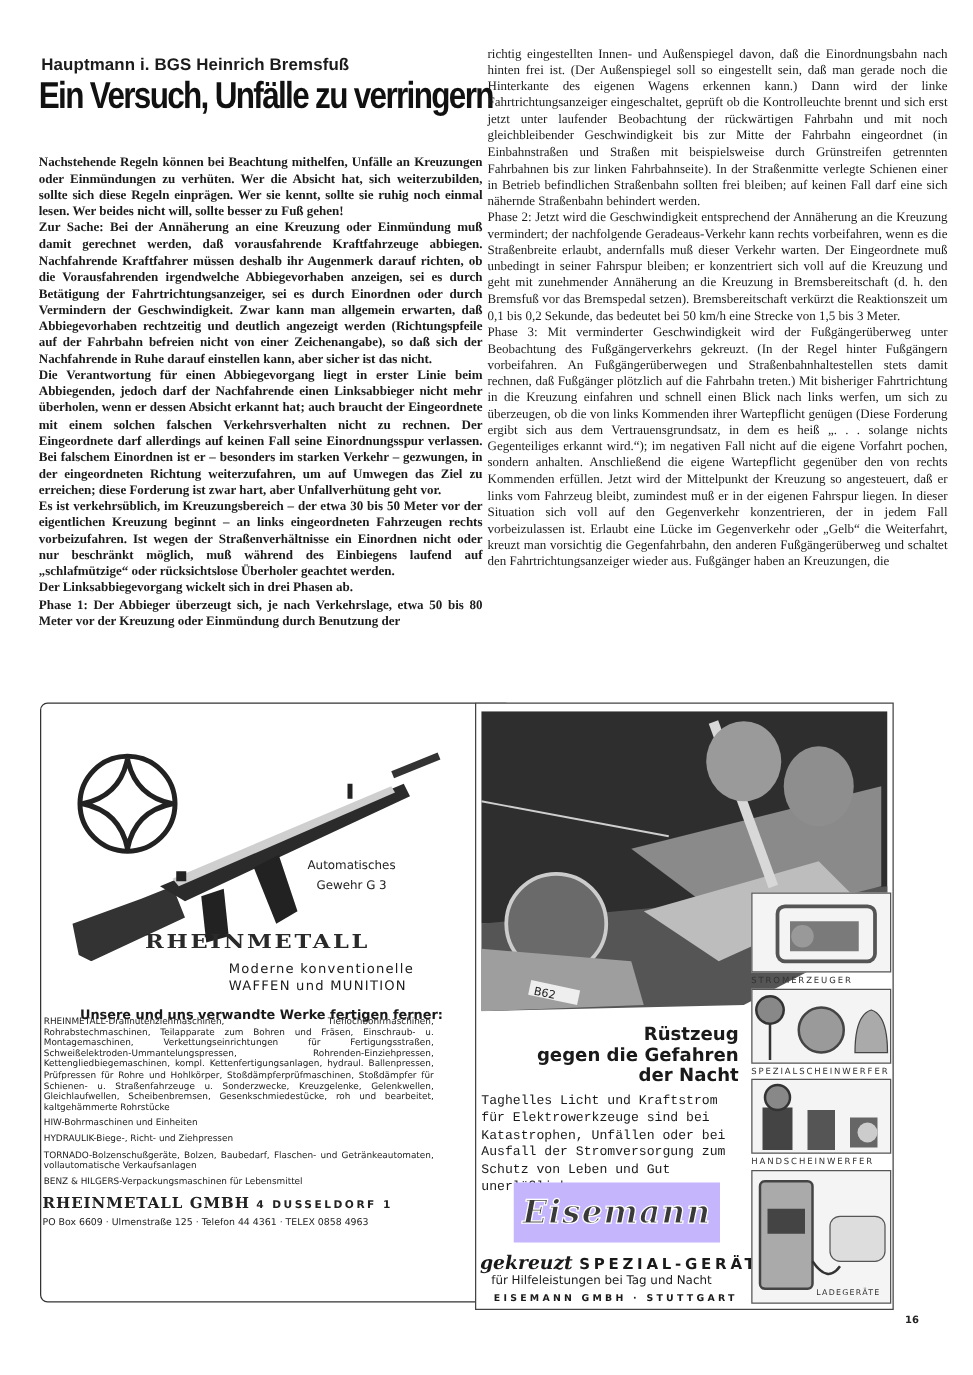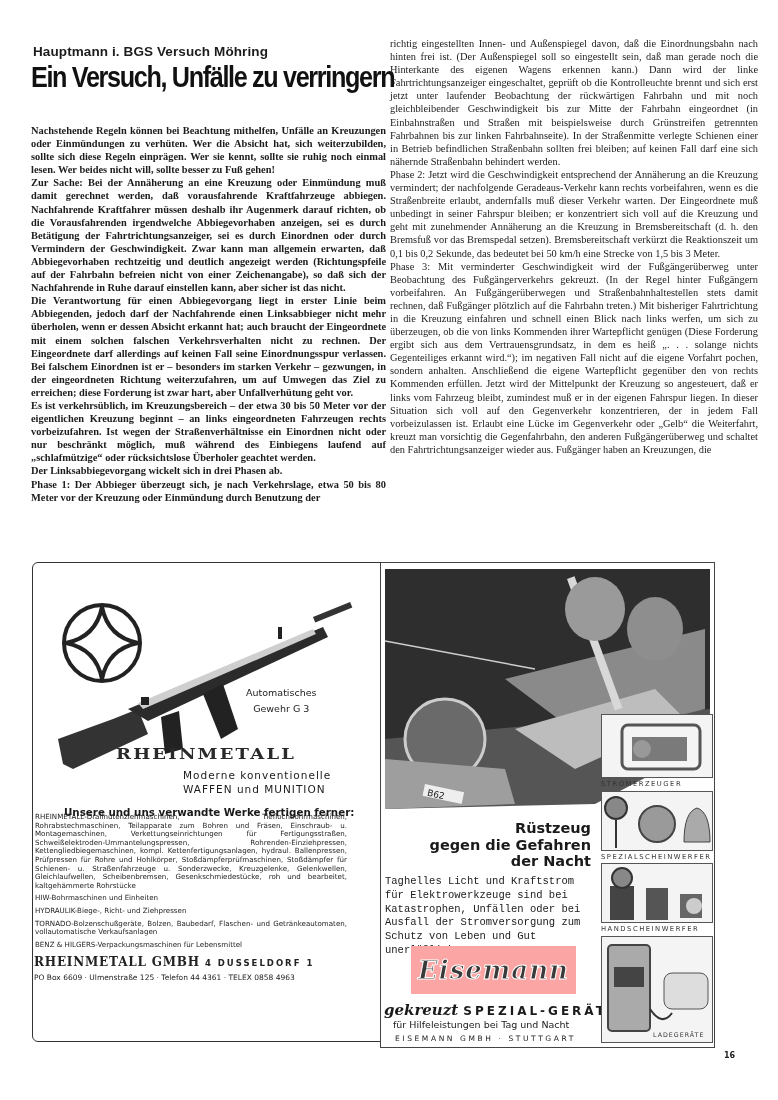"Hauptmann i. BGS Versuch Möhring" div.byline { text: Versuch Möhring -> Heinrich Bremsfuß }
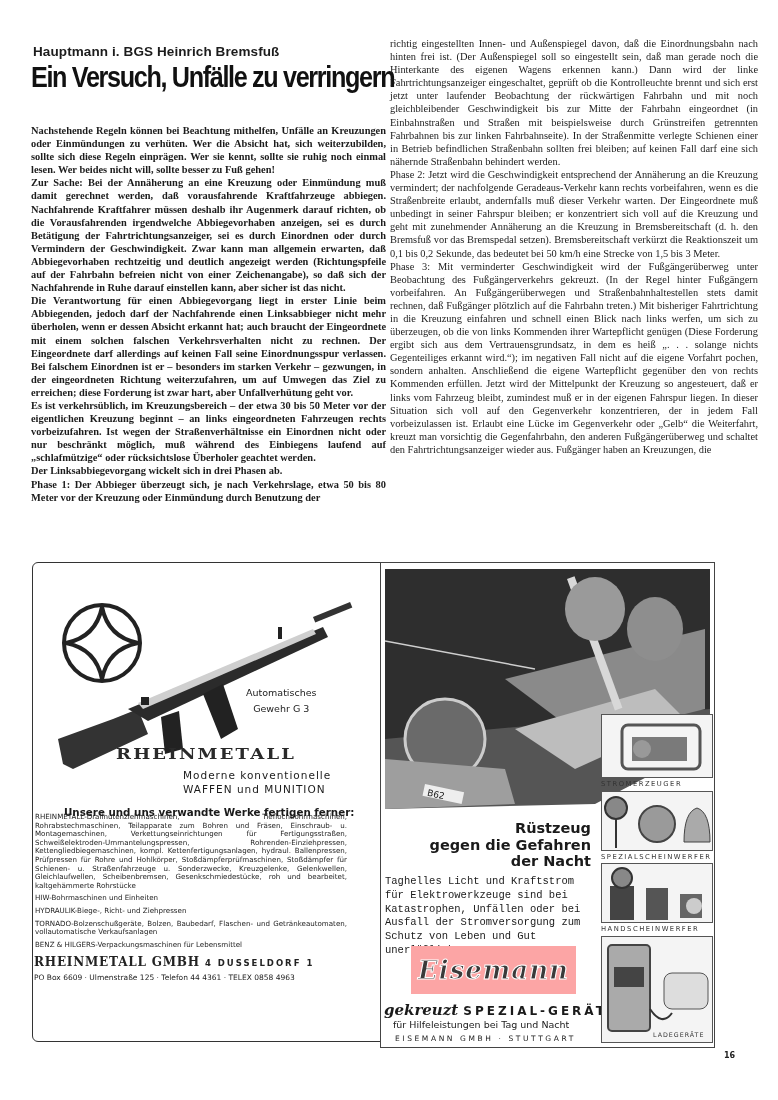"Eisemann" .ei-logo { background: #fca5a5 -> #c4b5fd }
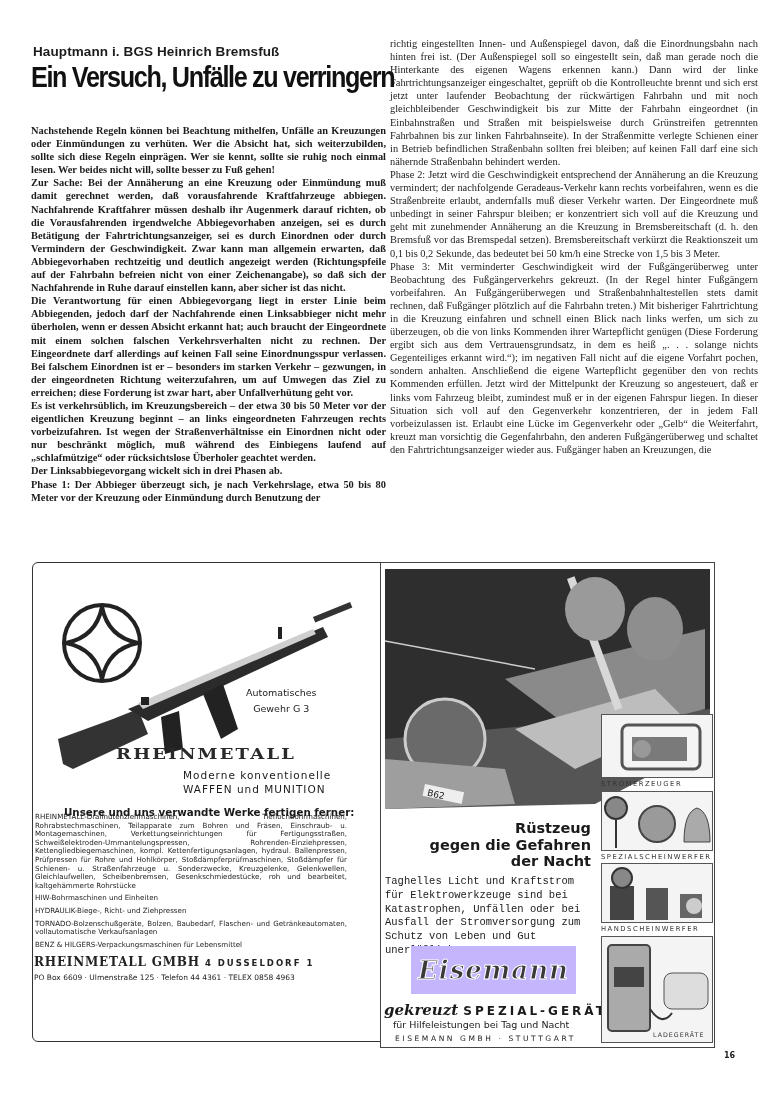"EISEMANN GMBH · STUTTGART" .ei-company { font-weight: normal -> bold }
